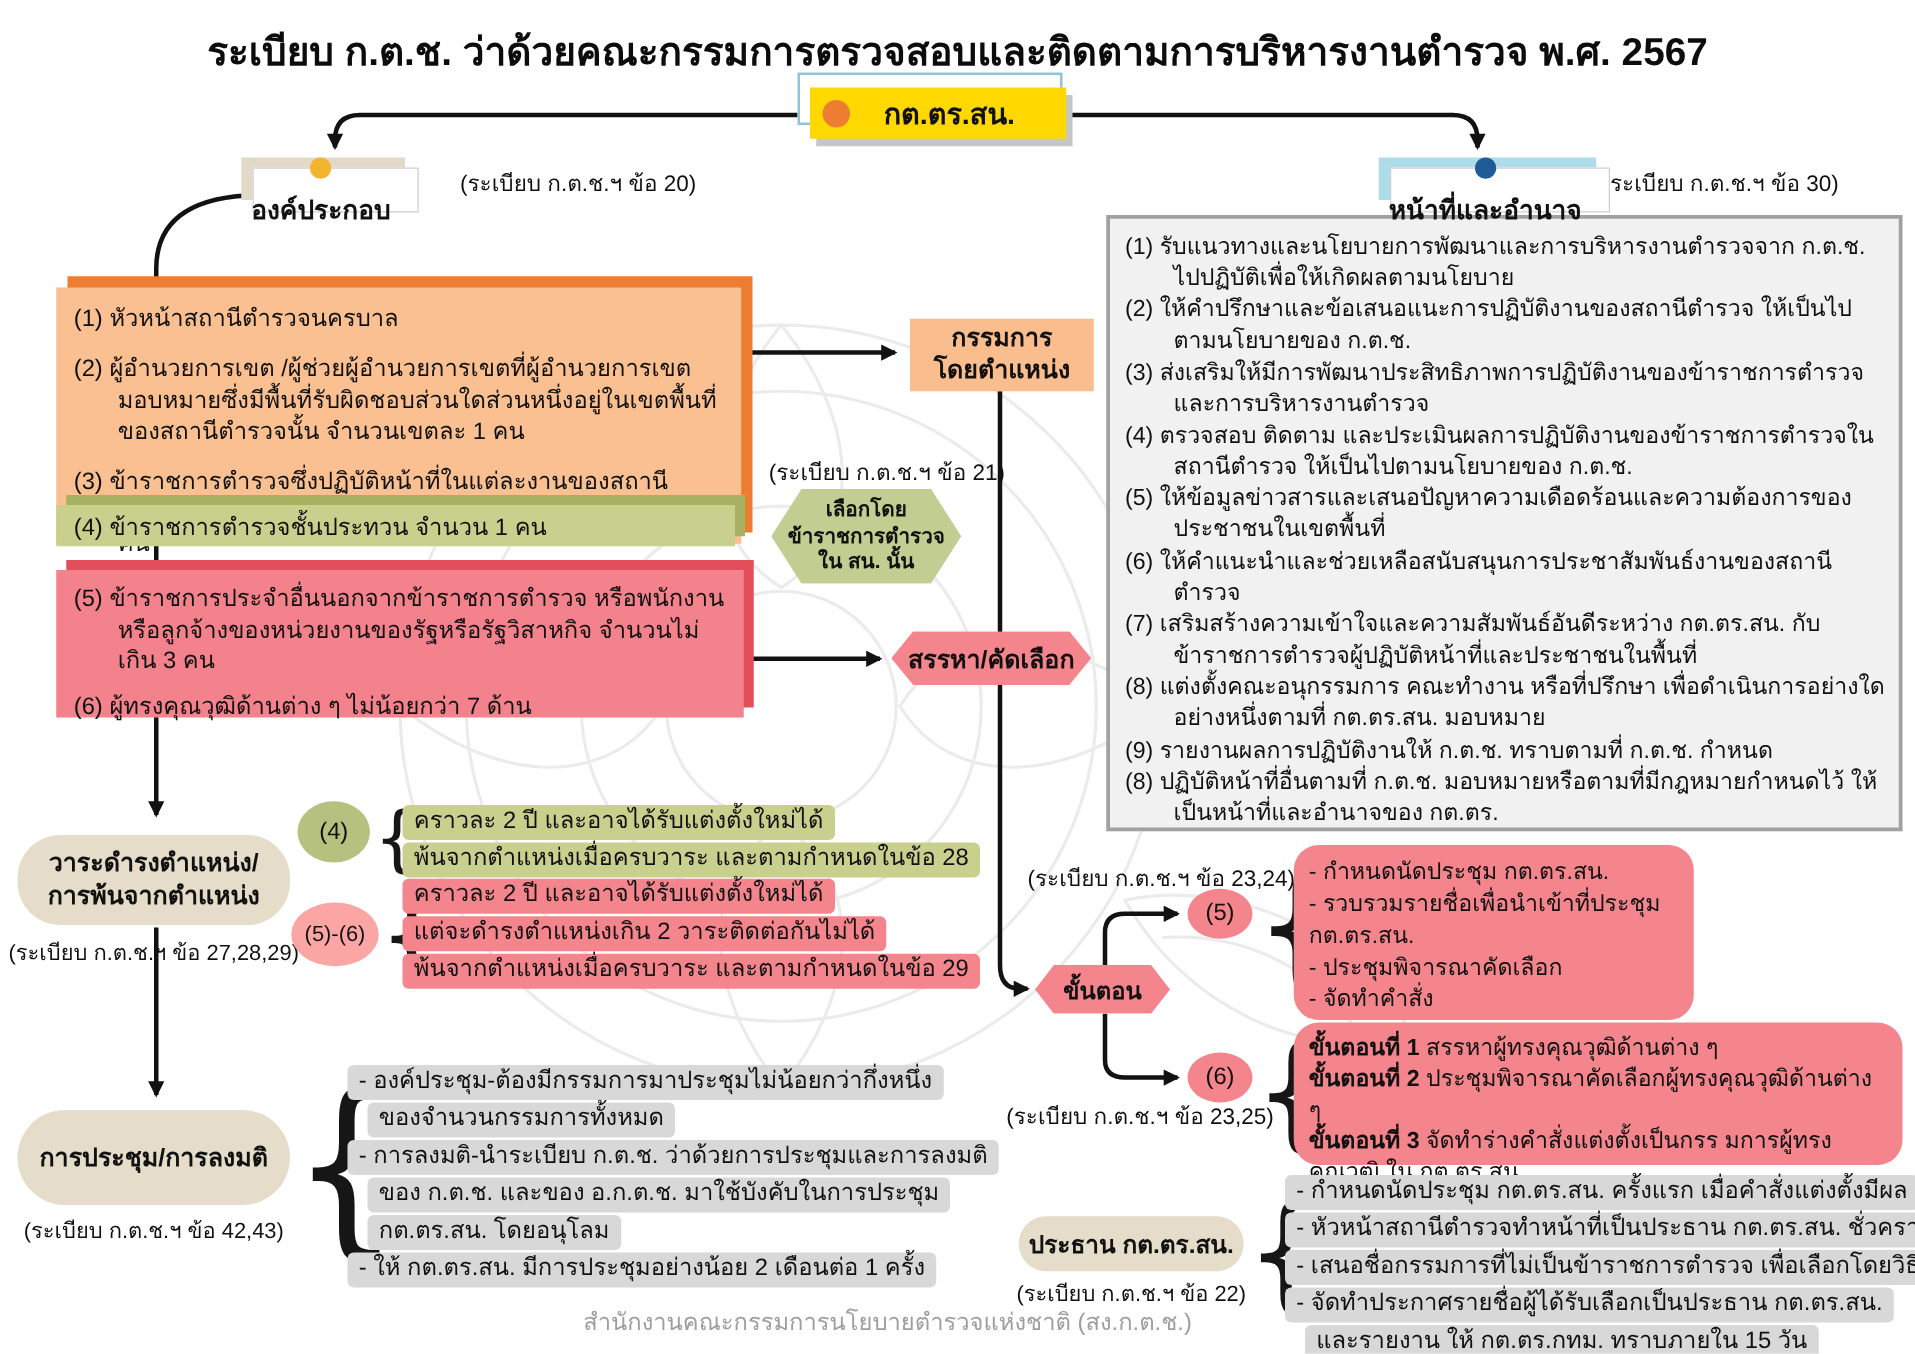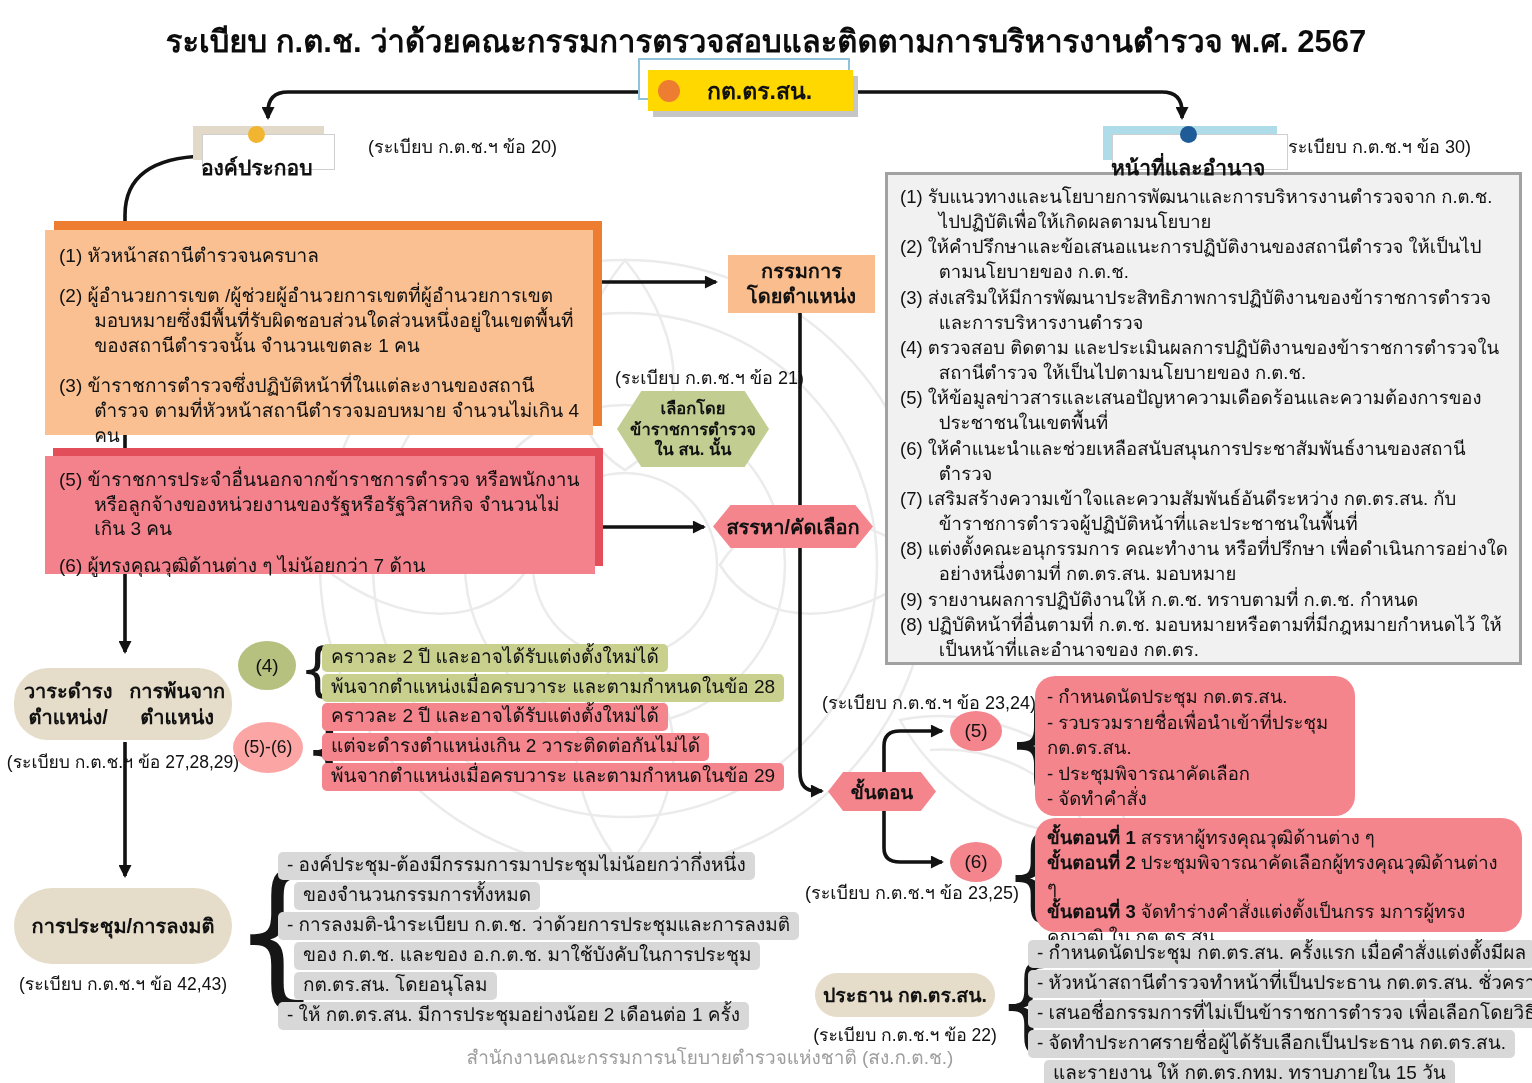"(4) ข้าราชการตำรวจชั้นประทวน จำนวน 1 คน" div.abs { html: none -> <div> <span>(4) ข้าราชการตำรวจชั้นประทวน จำนวน 1 คน</span> </div> }
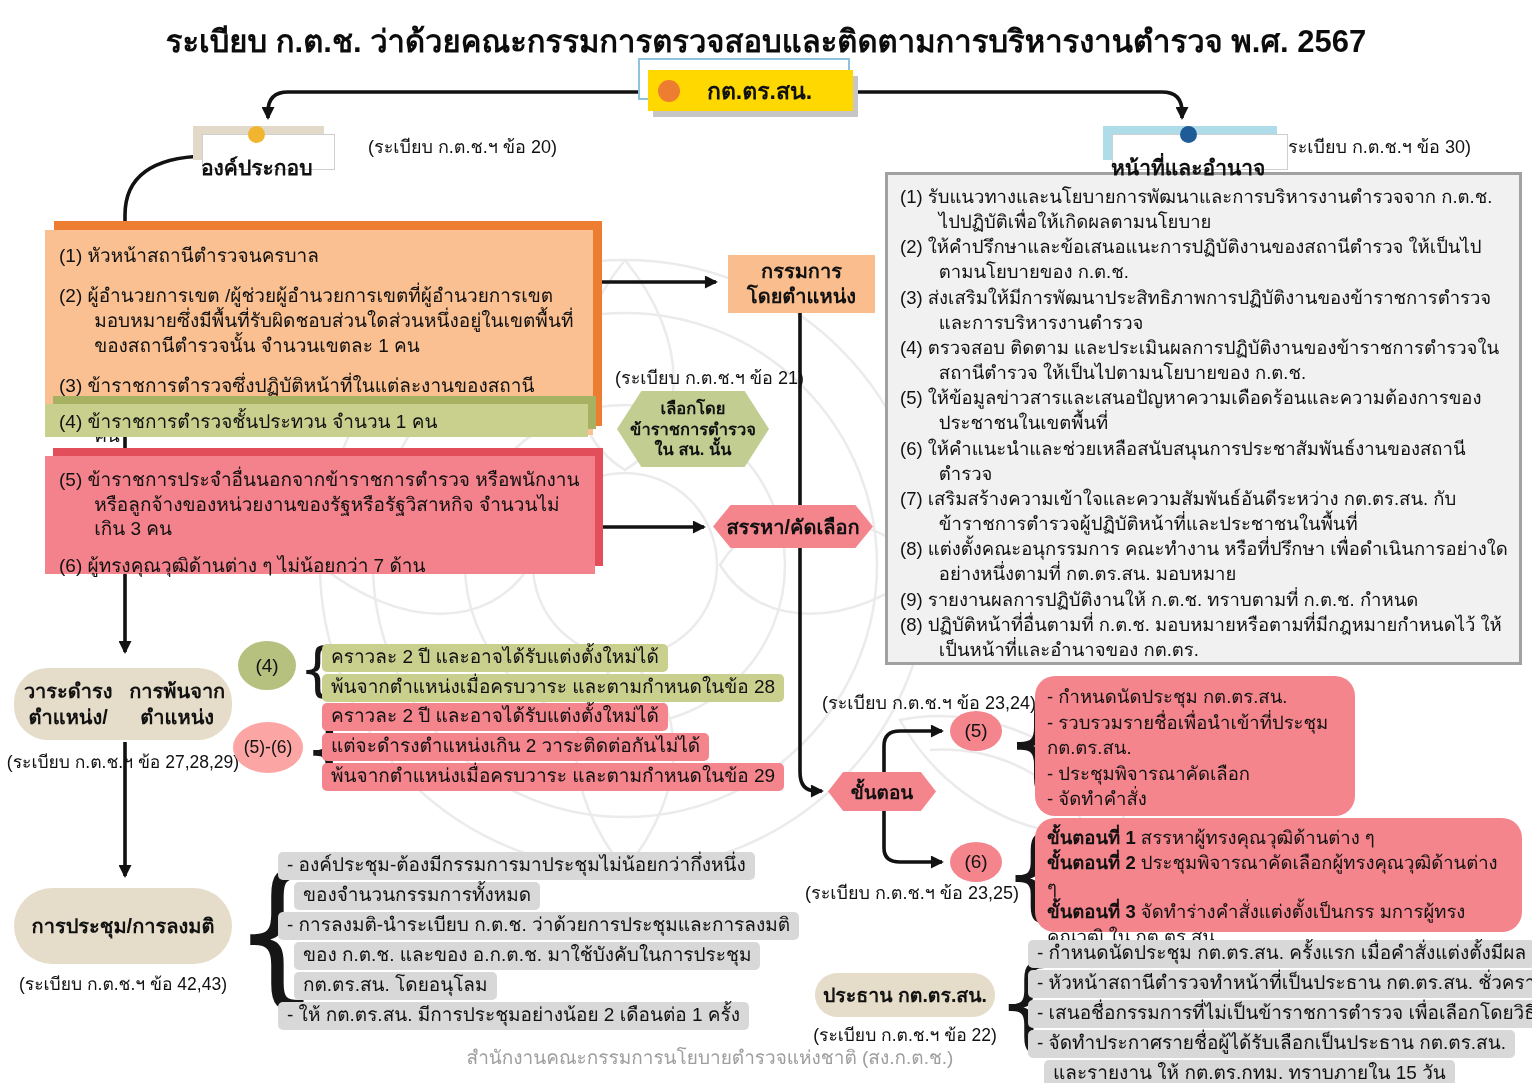"วาระดำรงตำแหน่ง/" .tan { flex-direction: none -> column }
